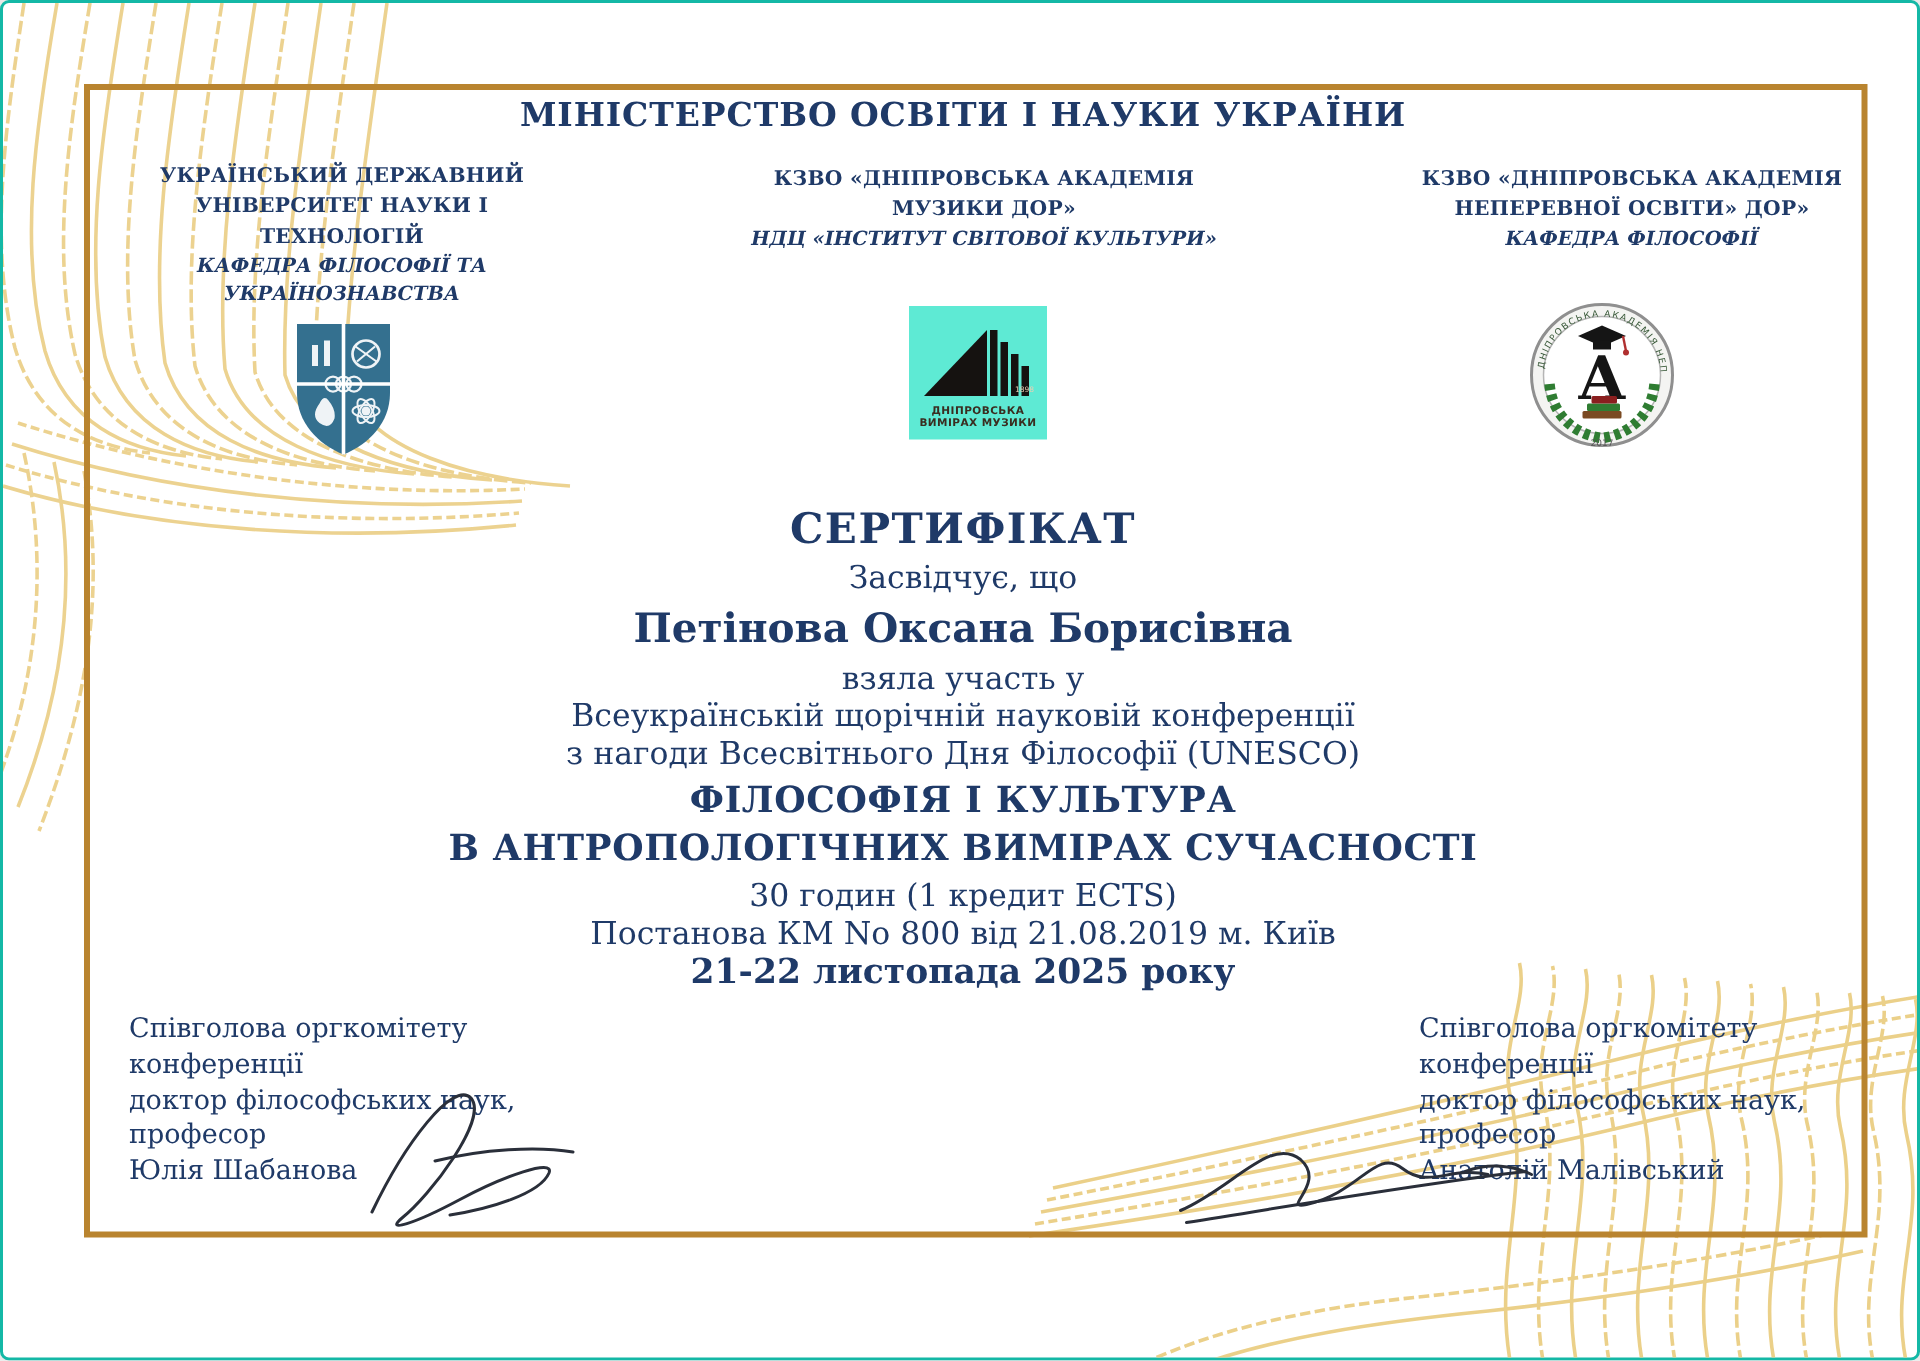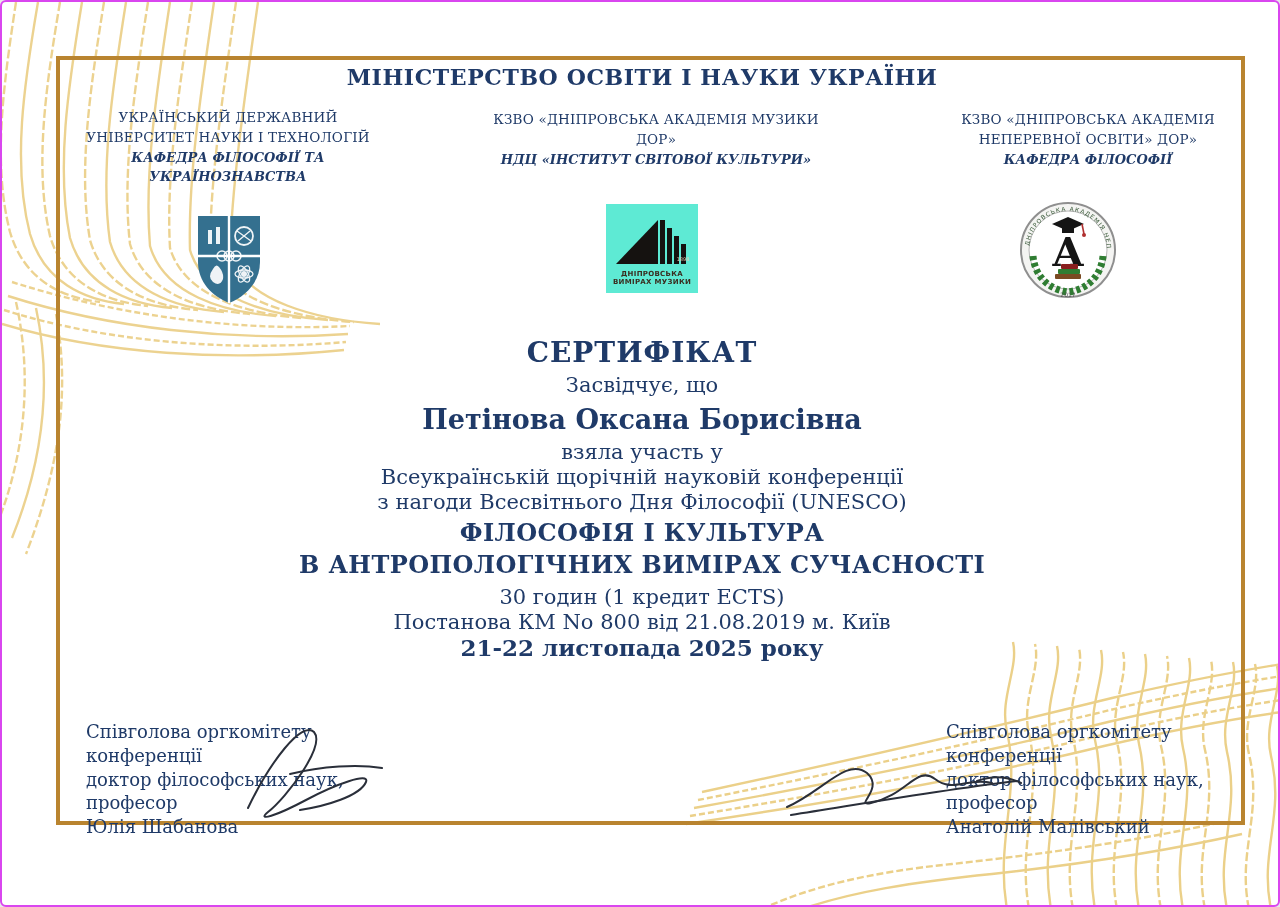"МІНІСТЕРСТВО ОСВІТИ І НАУКИ УКРАЇНИ" .canvas { border: 2px solid #d946ef -> 2px solid #14b8a6 }
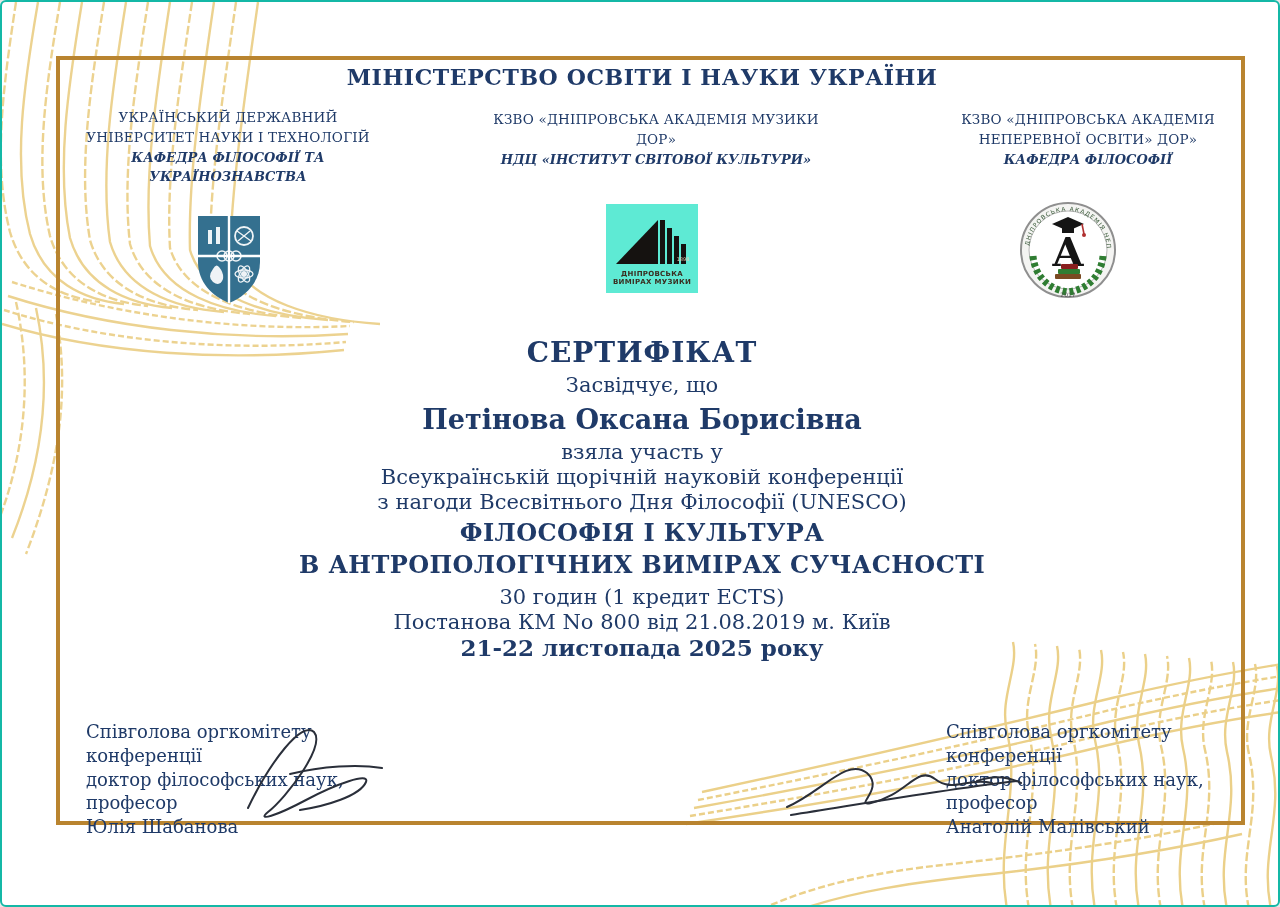"УКРАЇНСЬКИЙ ДЕРЖАВНИЙ УНІВЕРСИТЕТ НАУКИ" .inst-name { font-weight: normal -> bold }
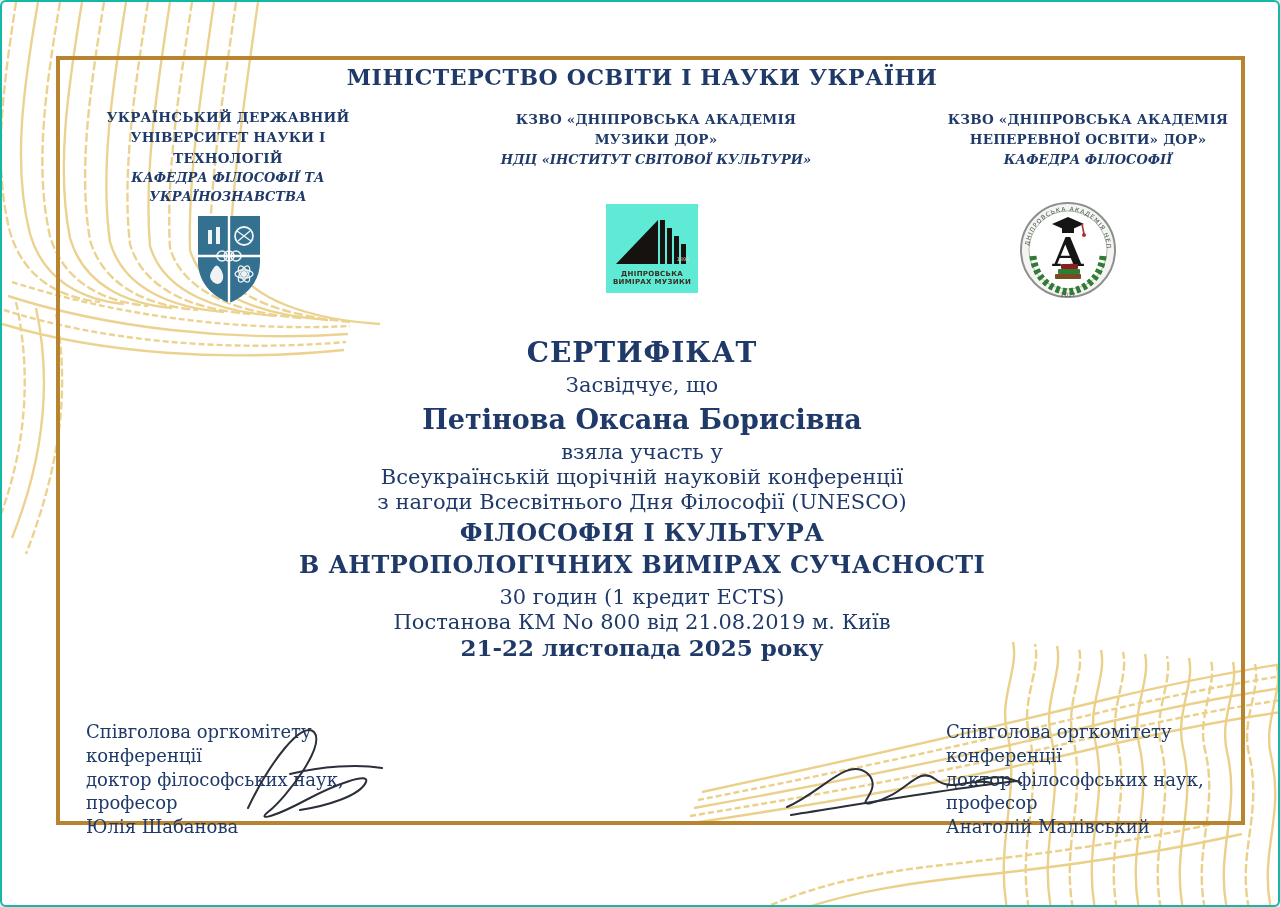"Співголова оргкомітету" .sig-block { margin-top: 46px -> none }
